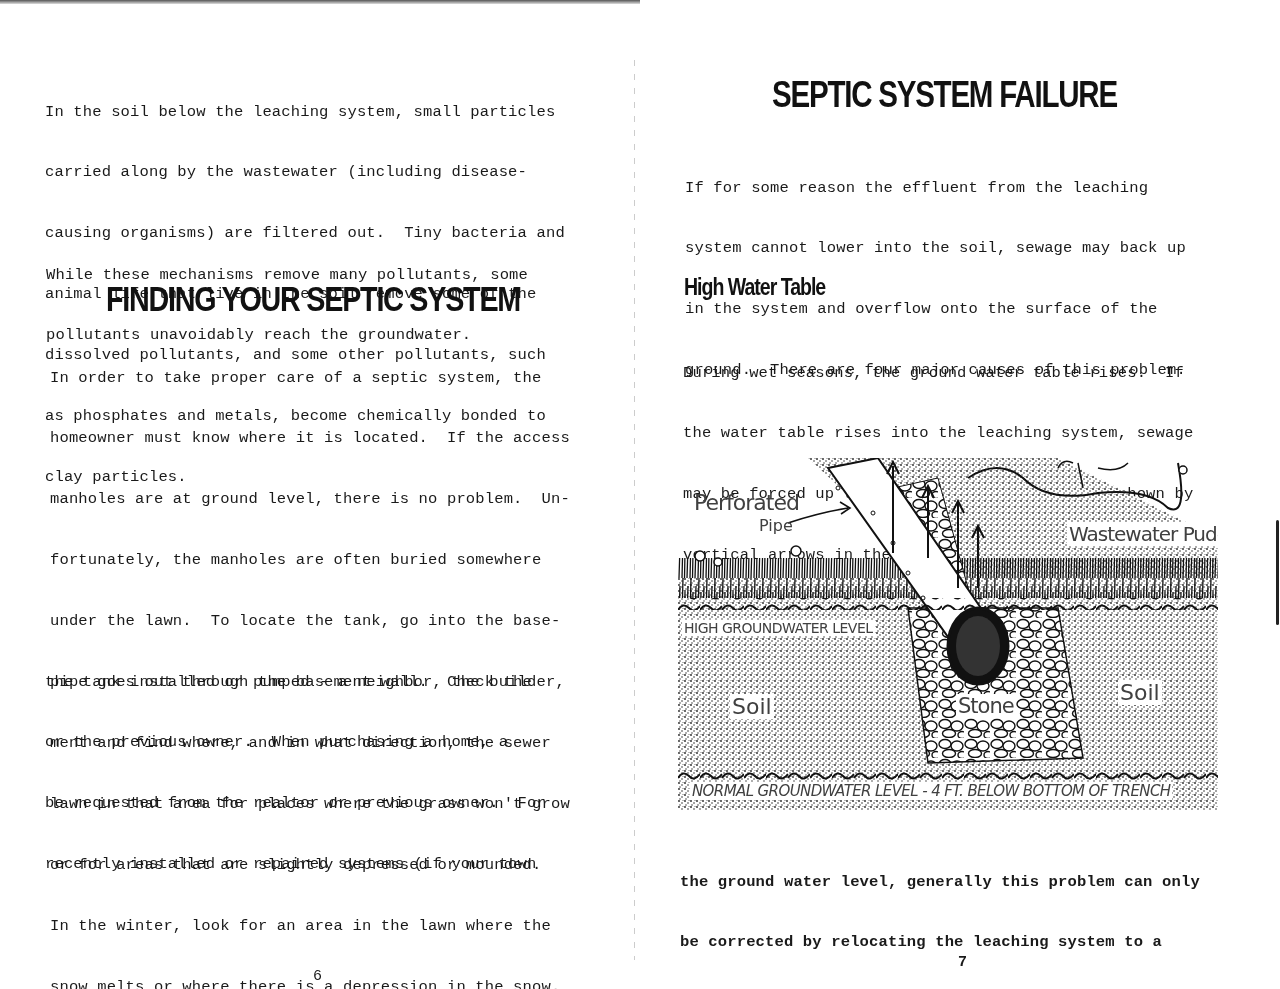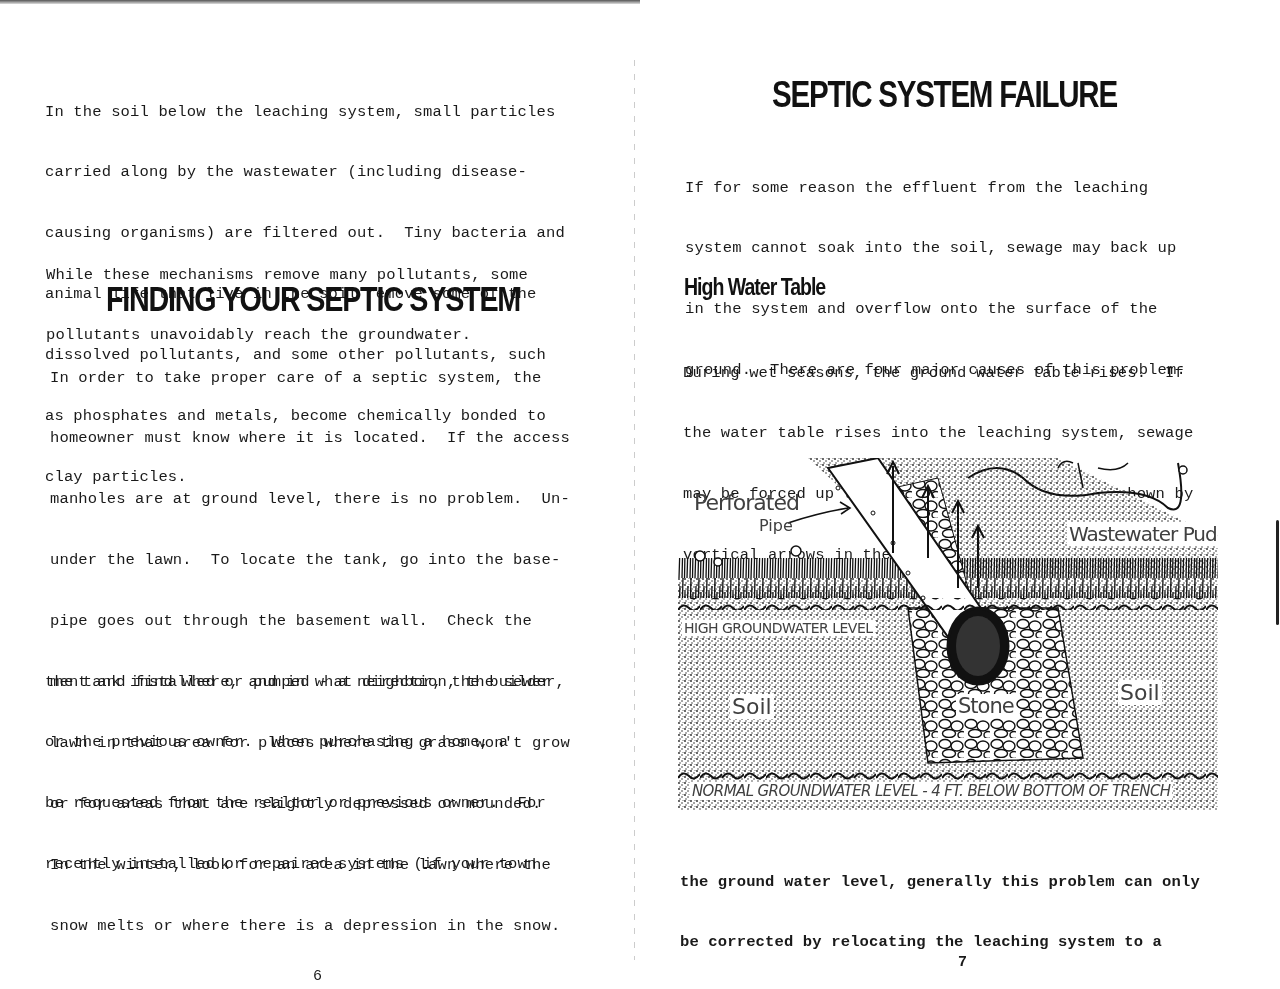"system cannot soak into the" span { text: soak -> lower }
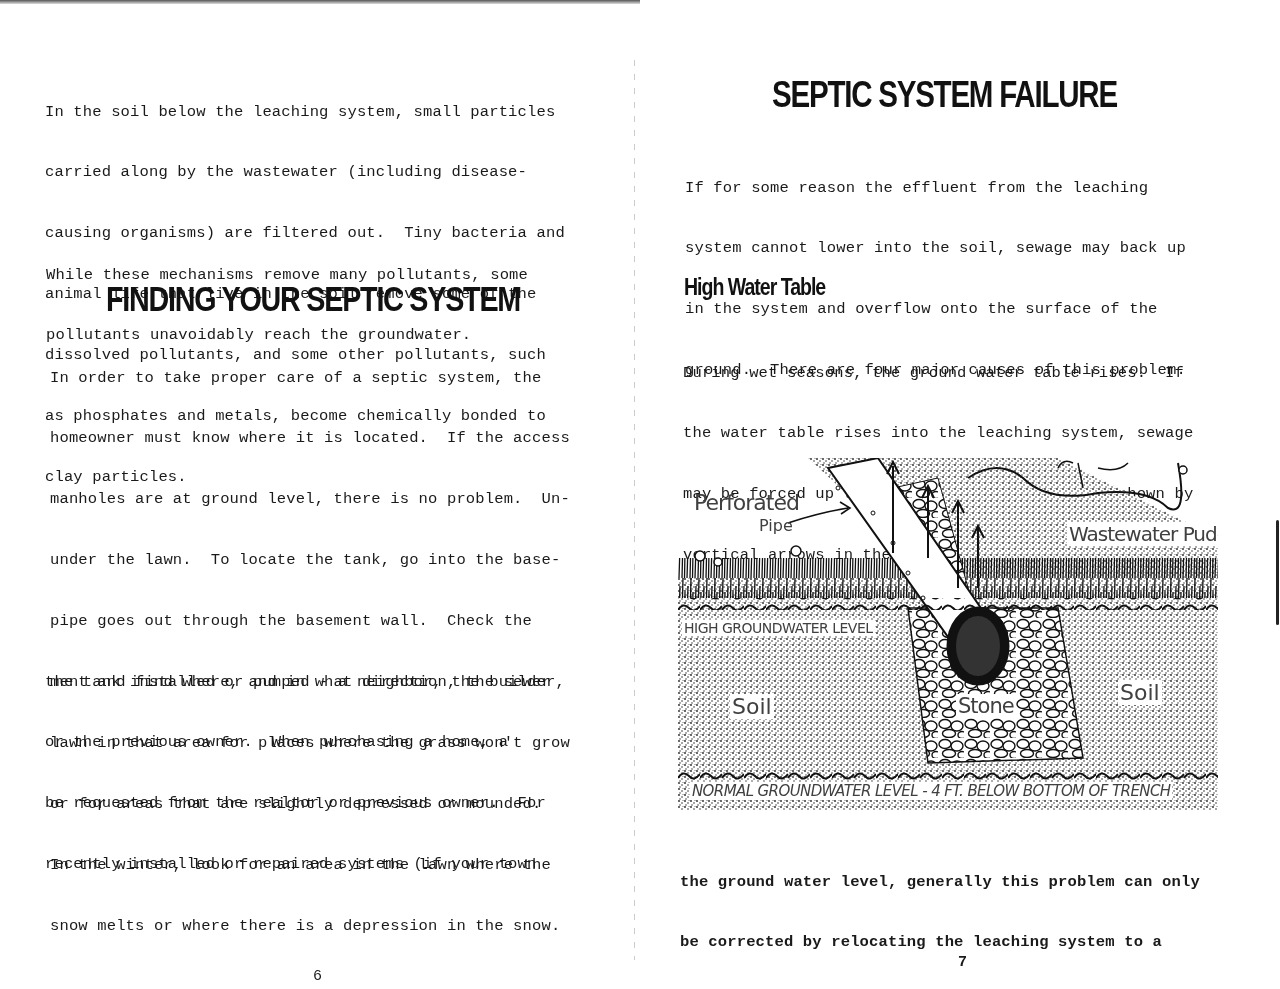"fortunately, the manholes are often" span { html: none -> <span>fortunately, the manholes are often buried somewhere</span> }
